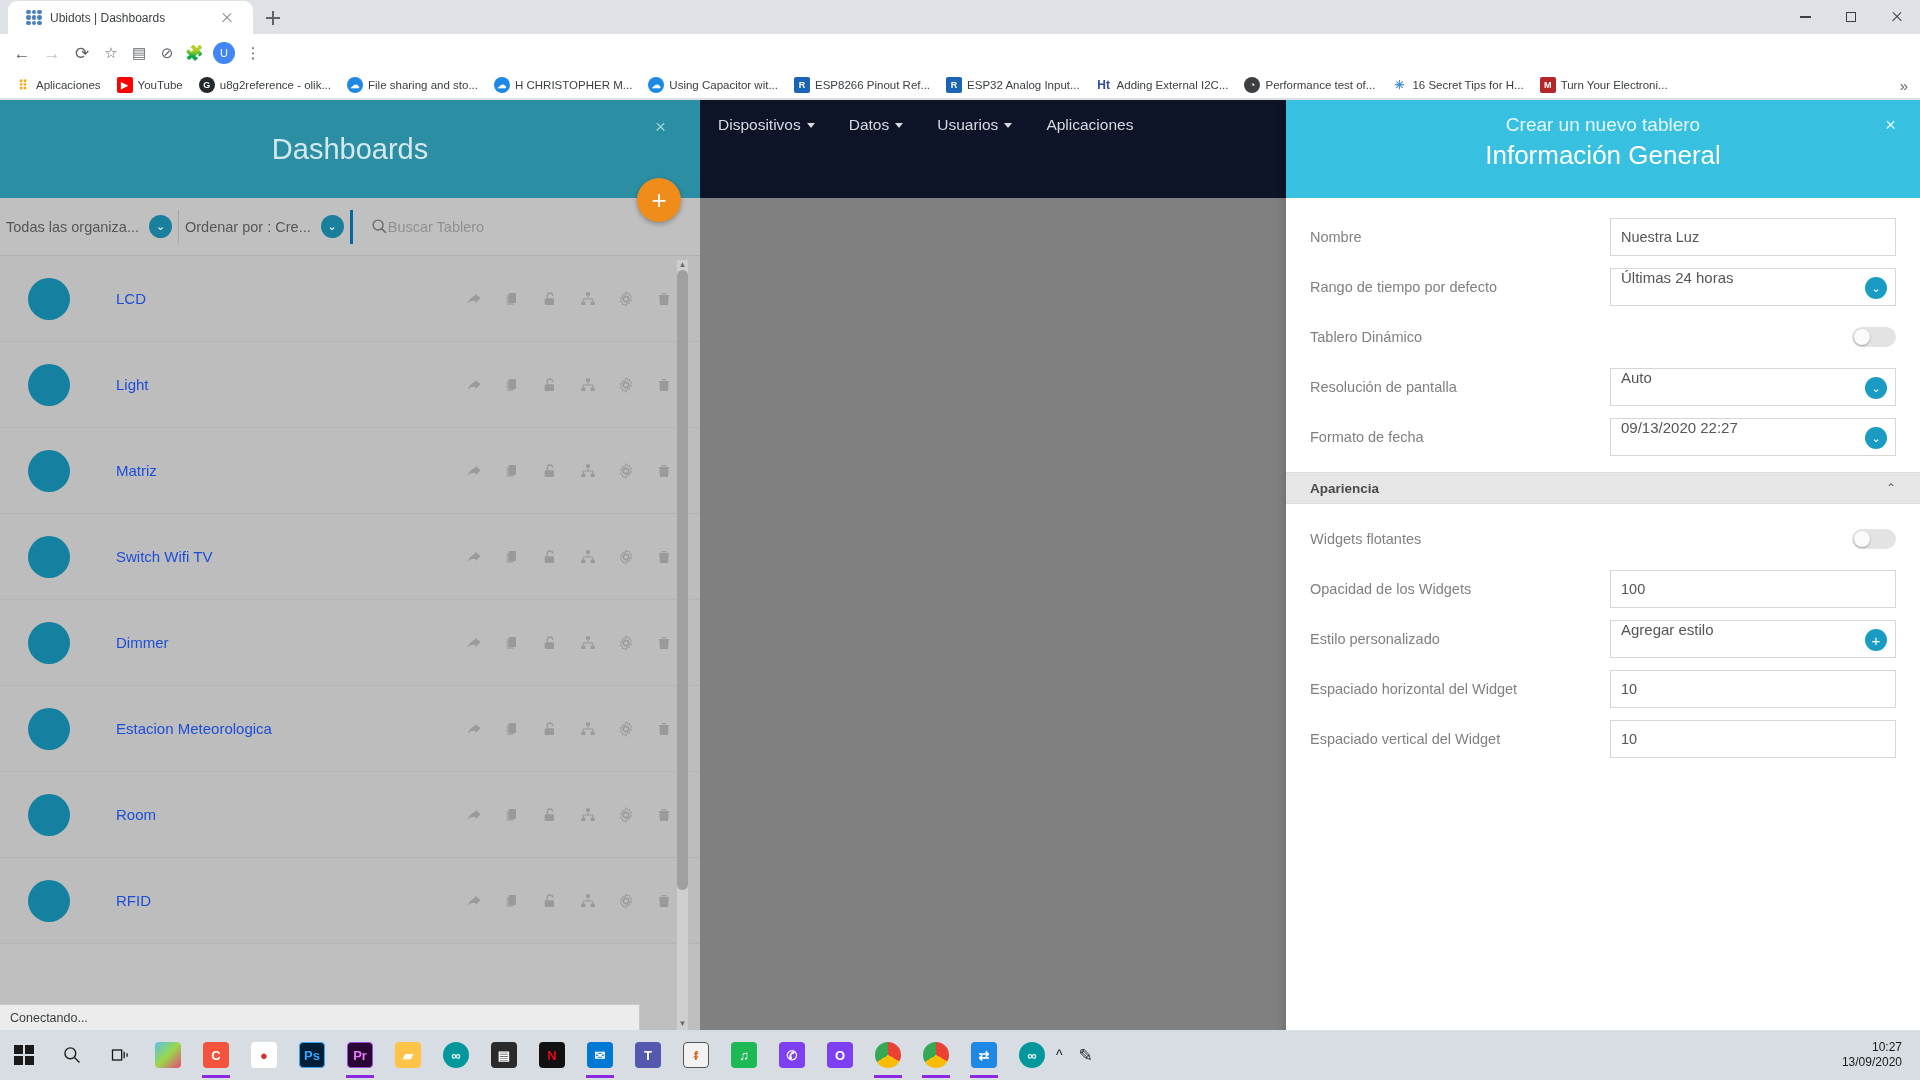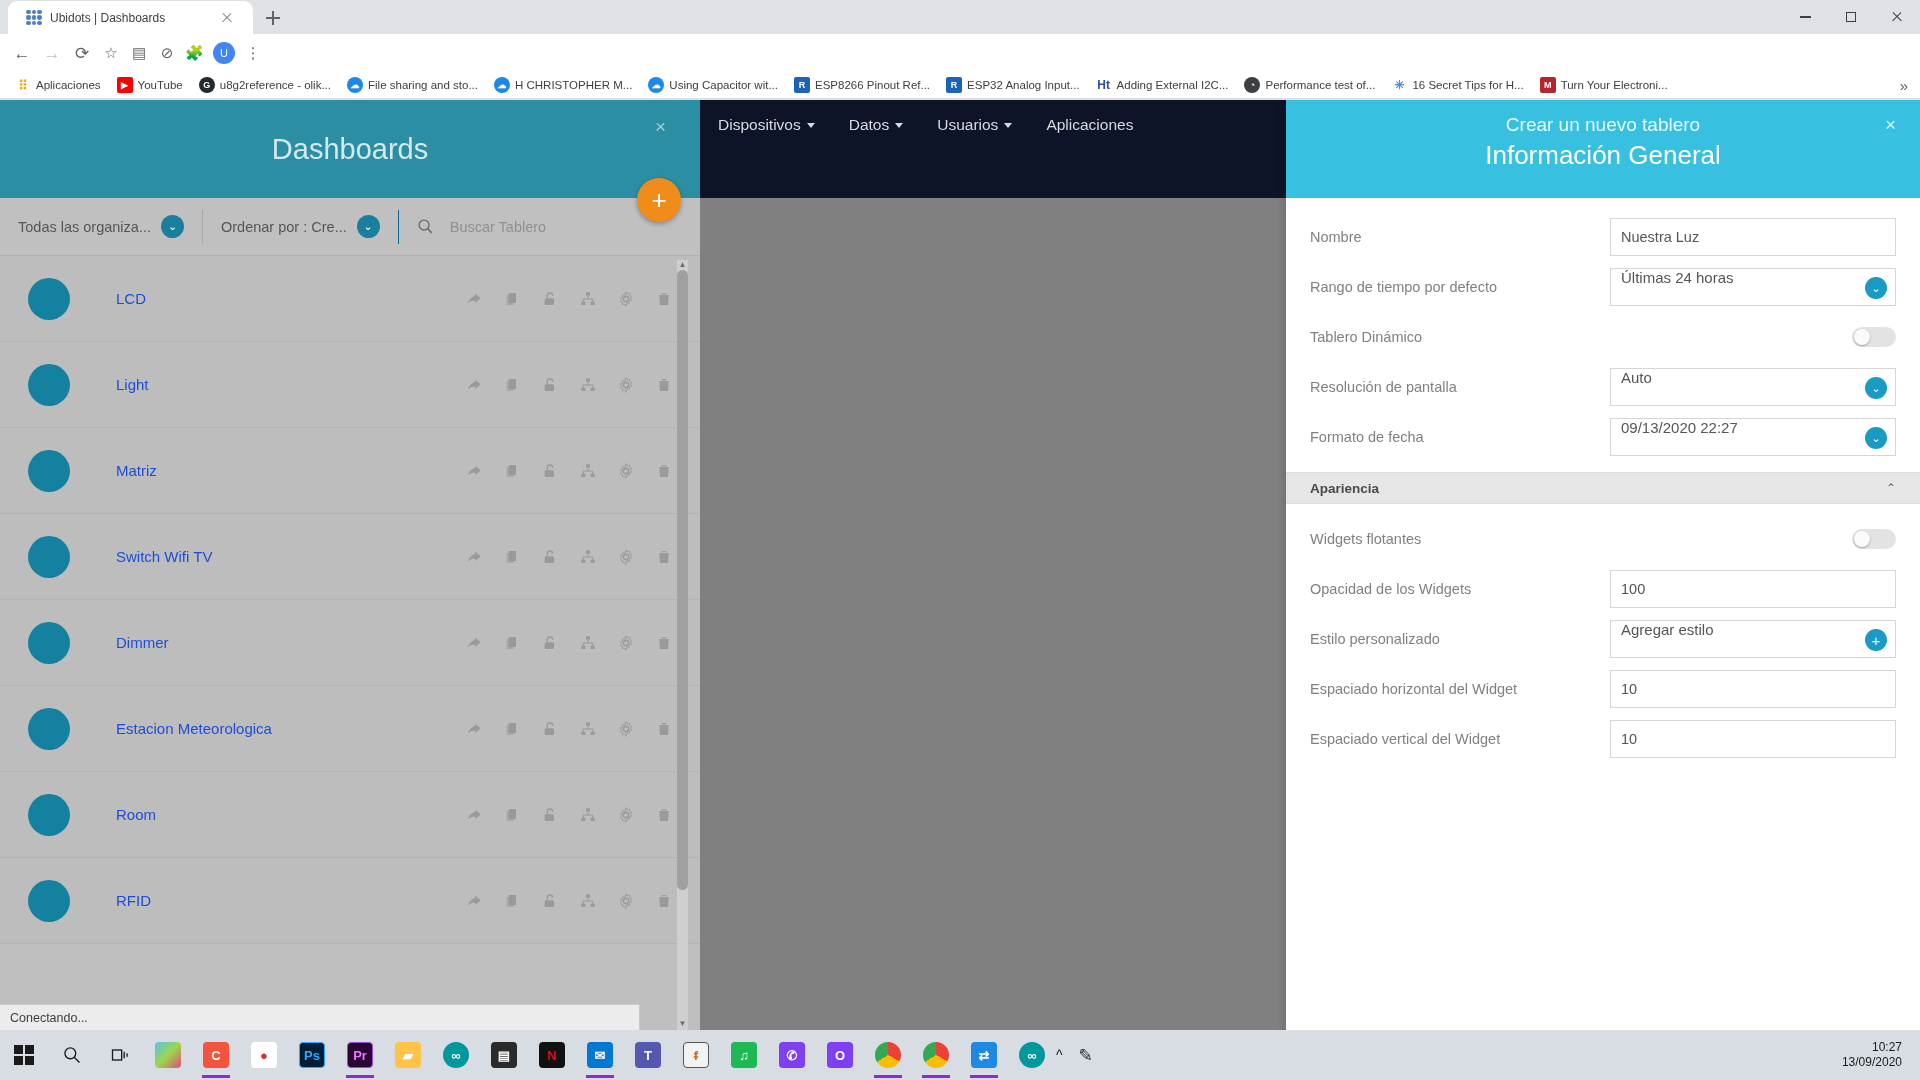"Todas las organiza..." .filter-cell { padding: 0 18px -> 0 6px }
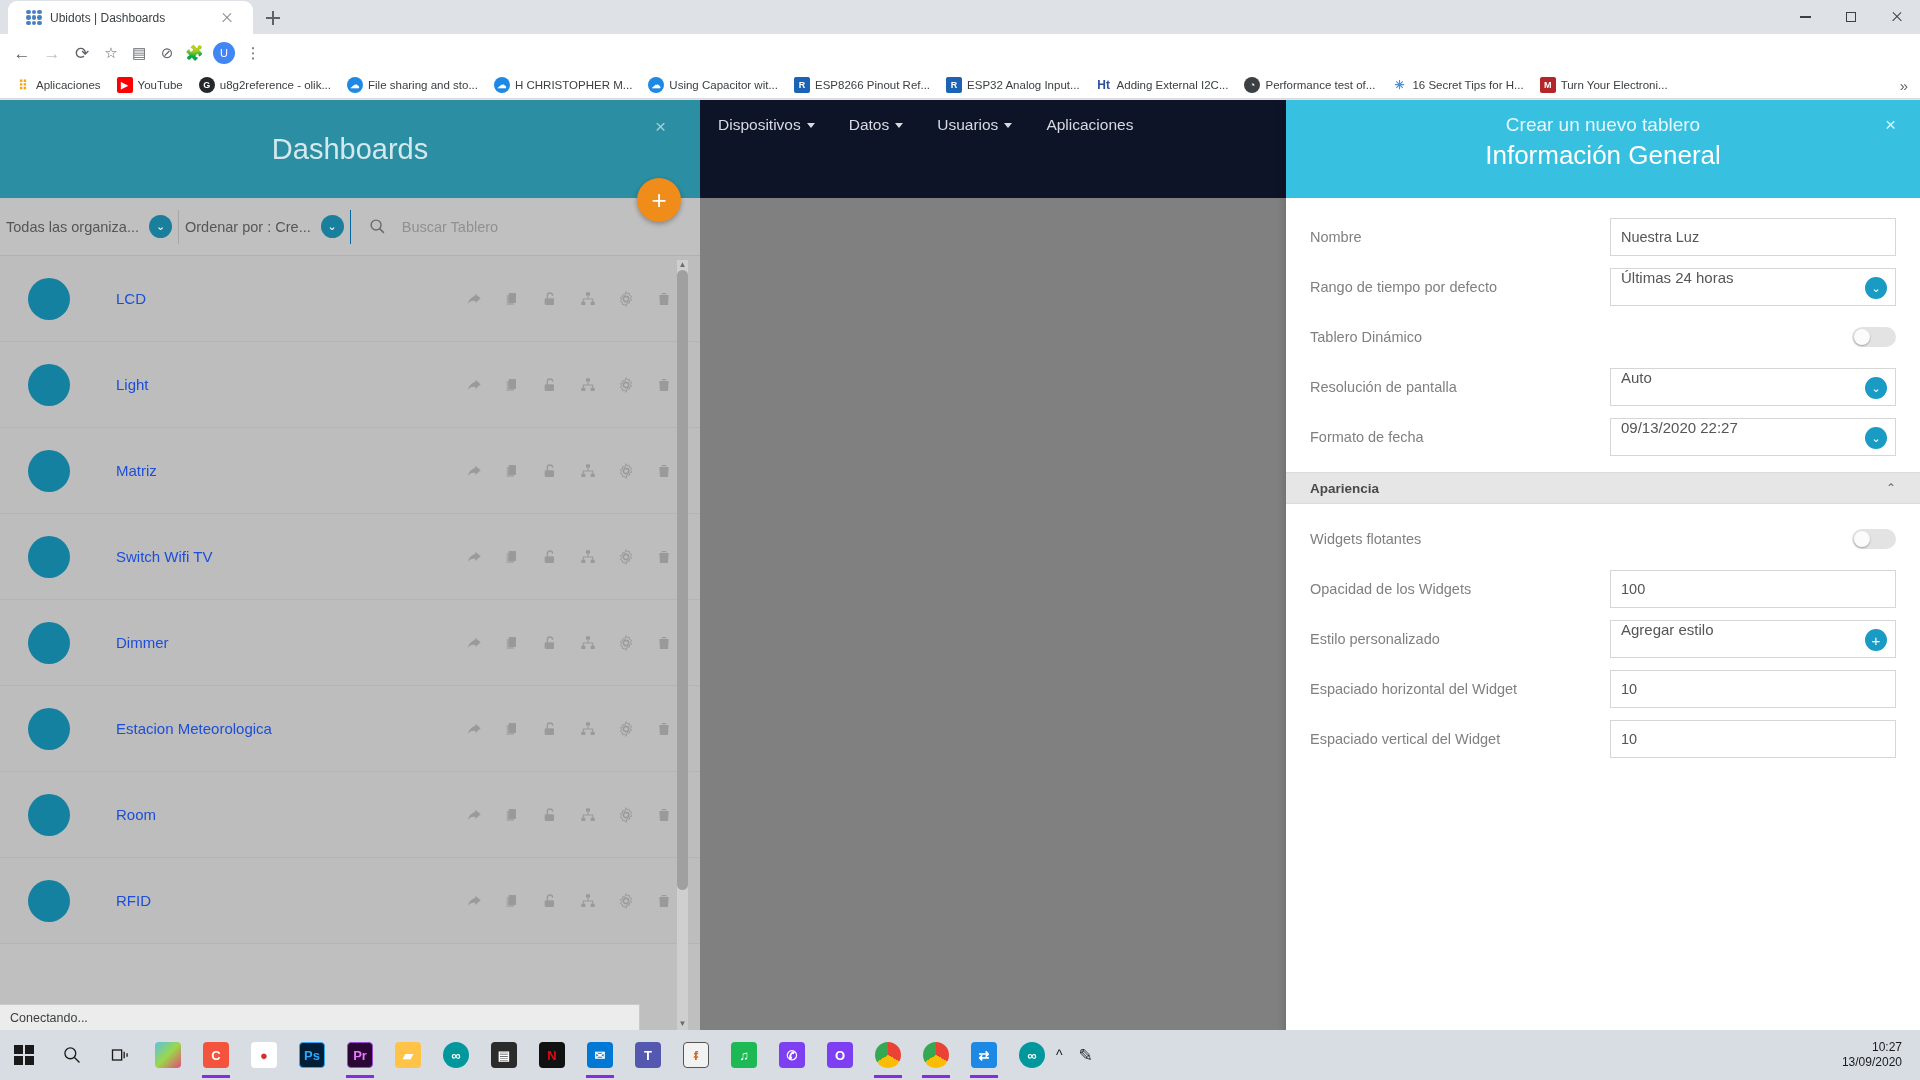"Buscar Tablero" #search-cell { border-left: 1px solid #0369a1 -> 3px solid #0369a1; gap: 16px -> 0 }
